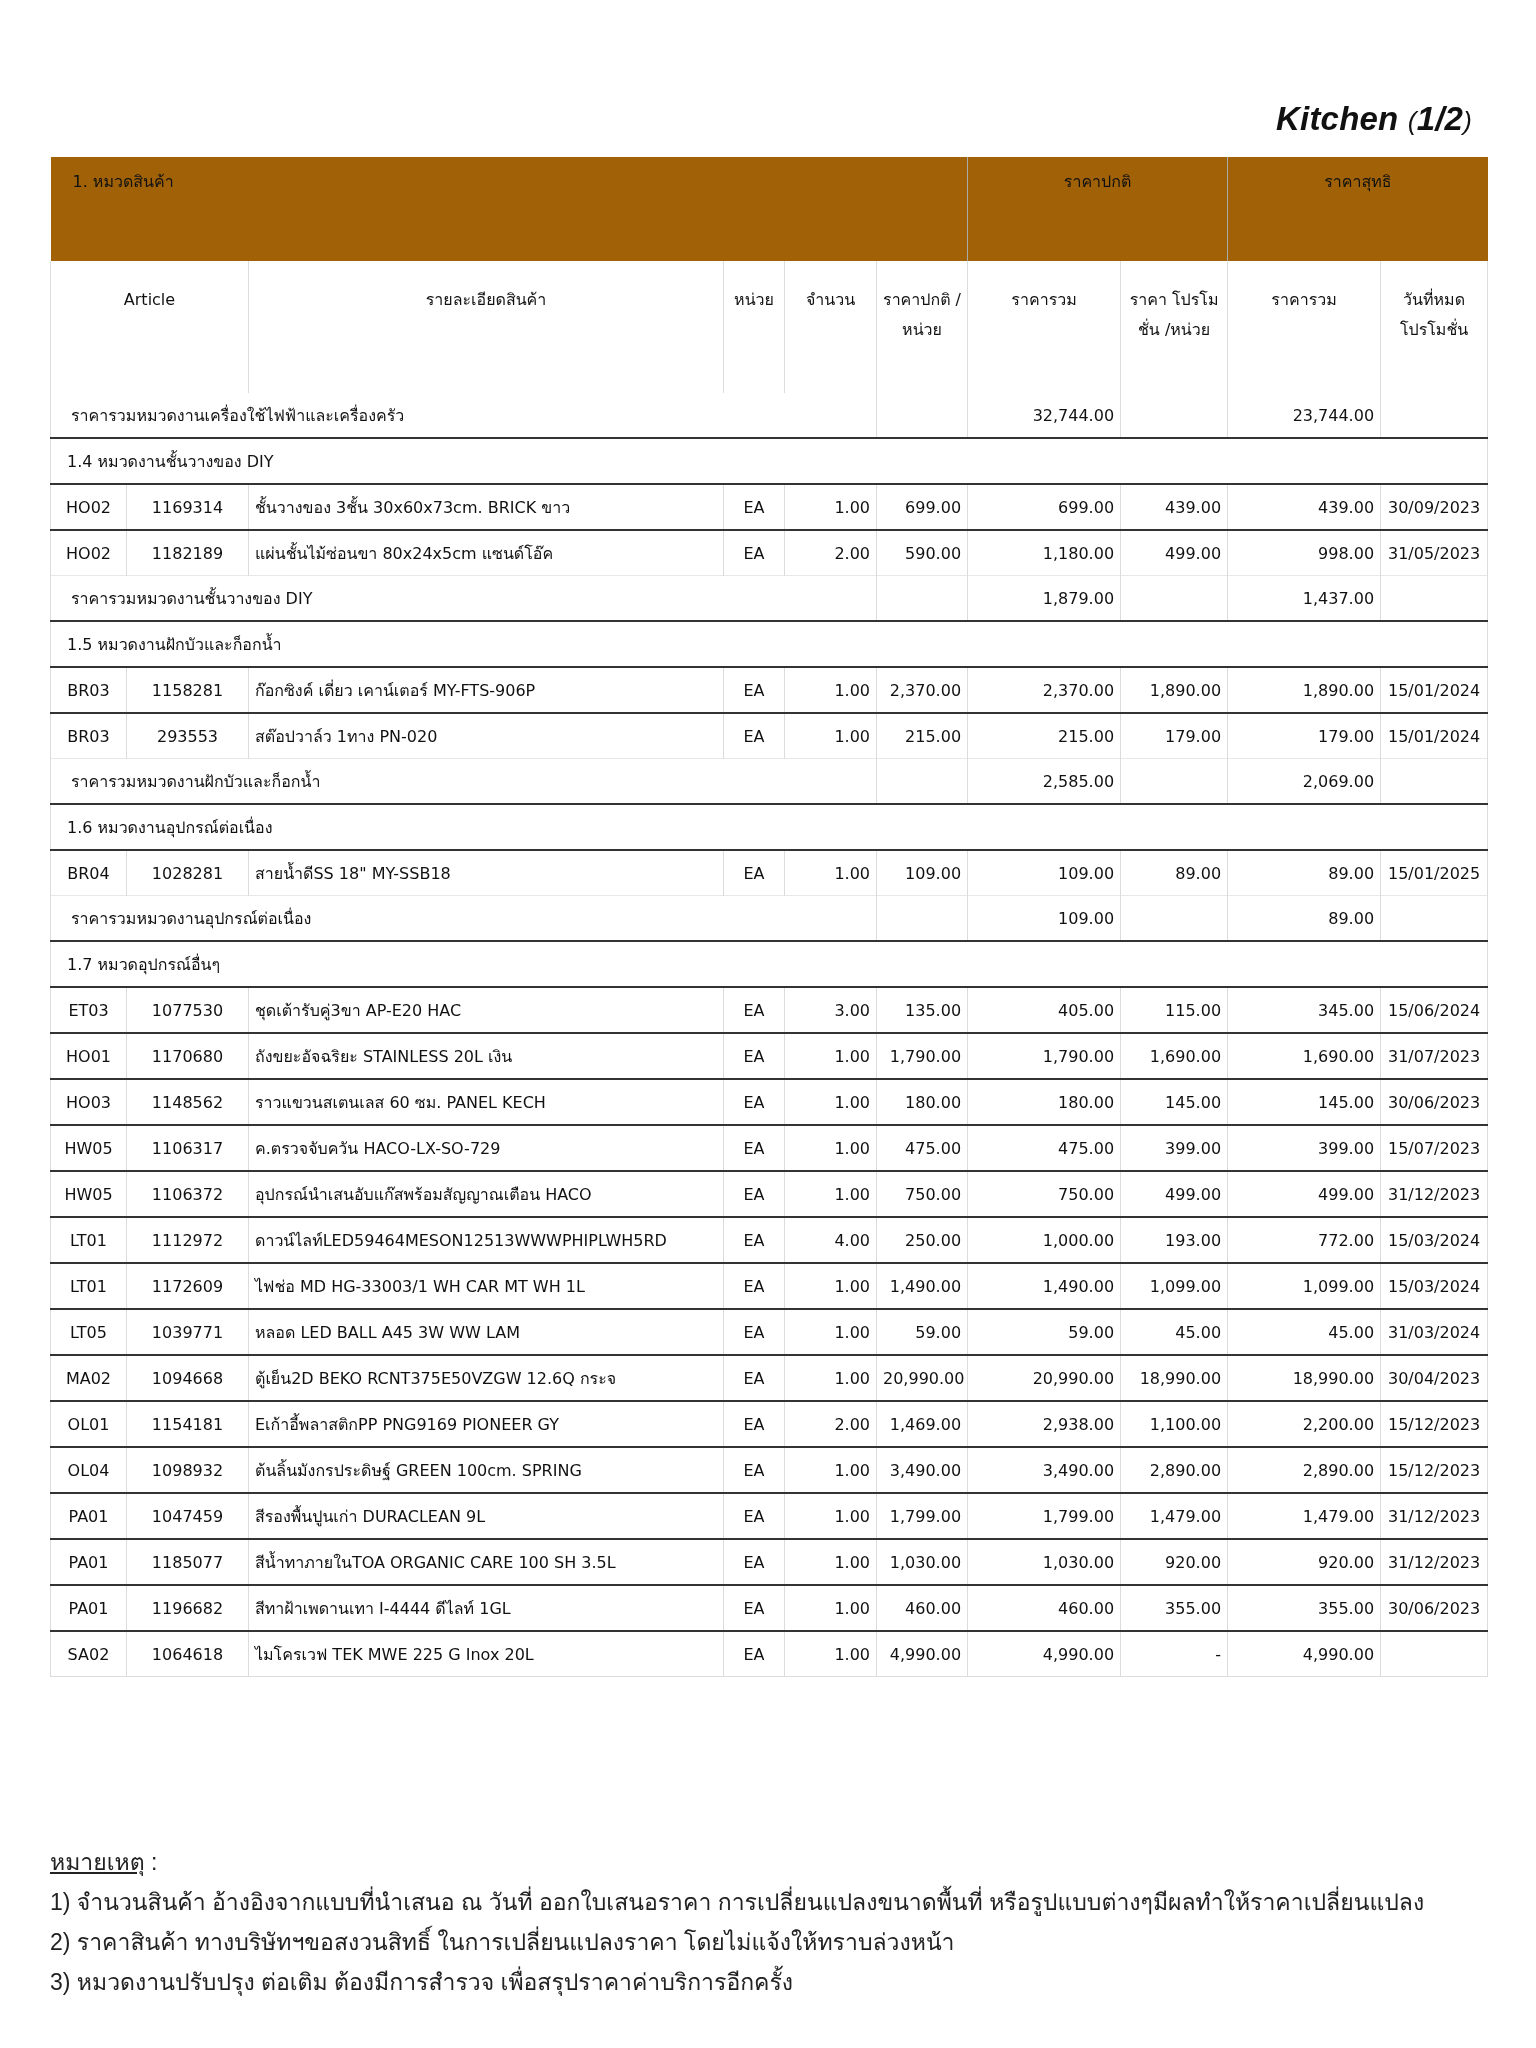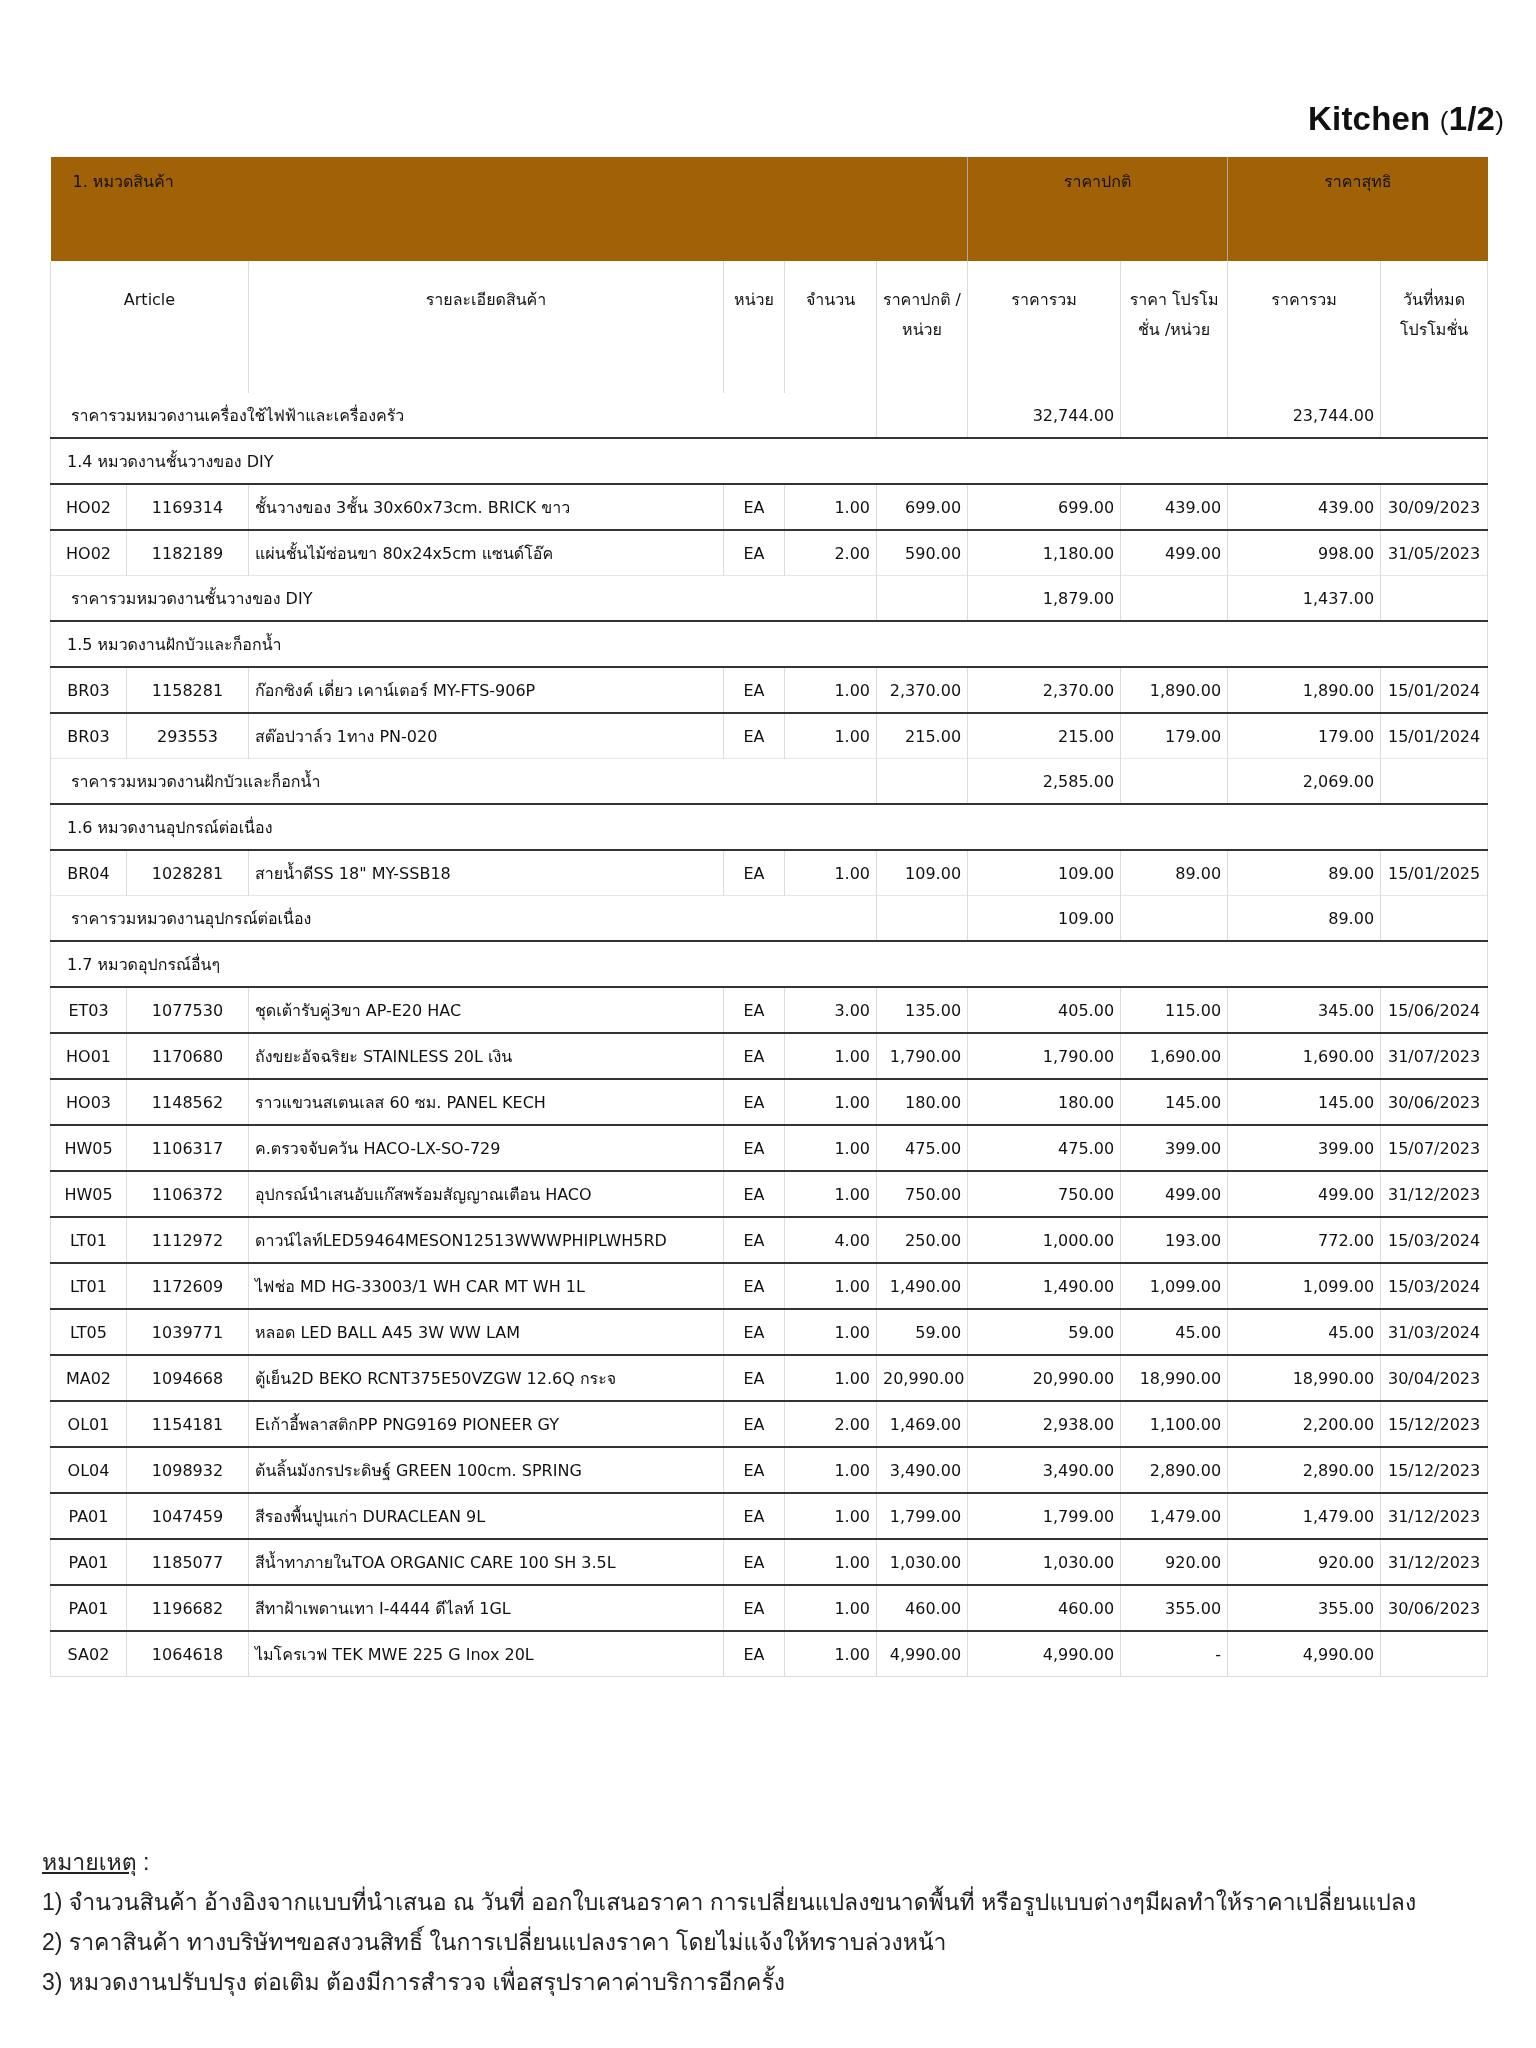"Kitchen (1/2)" .title { font-style: none -> italic; right: 32px -> 64px }
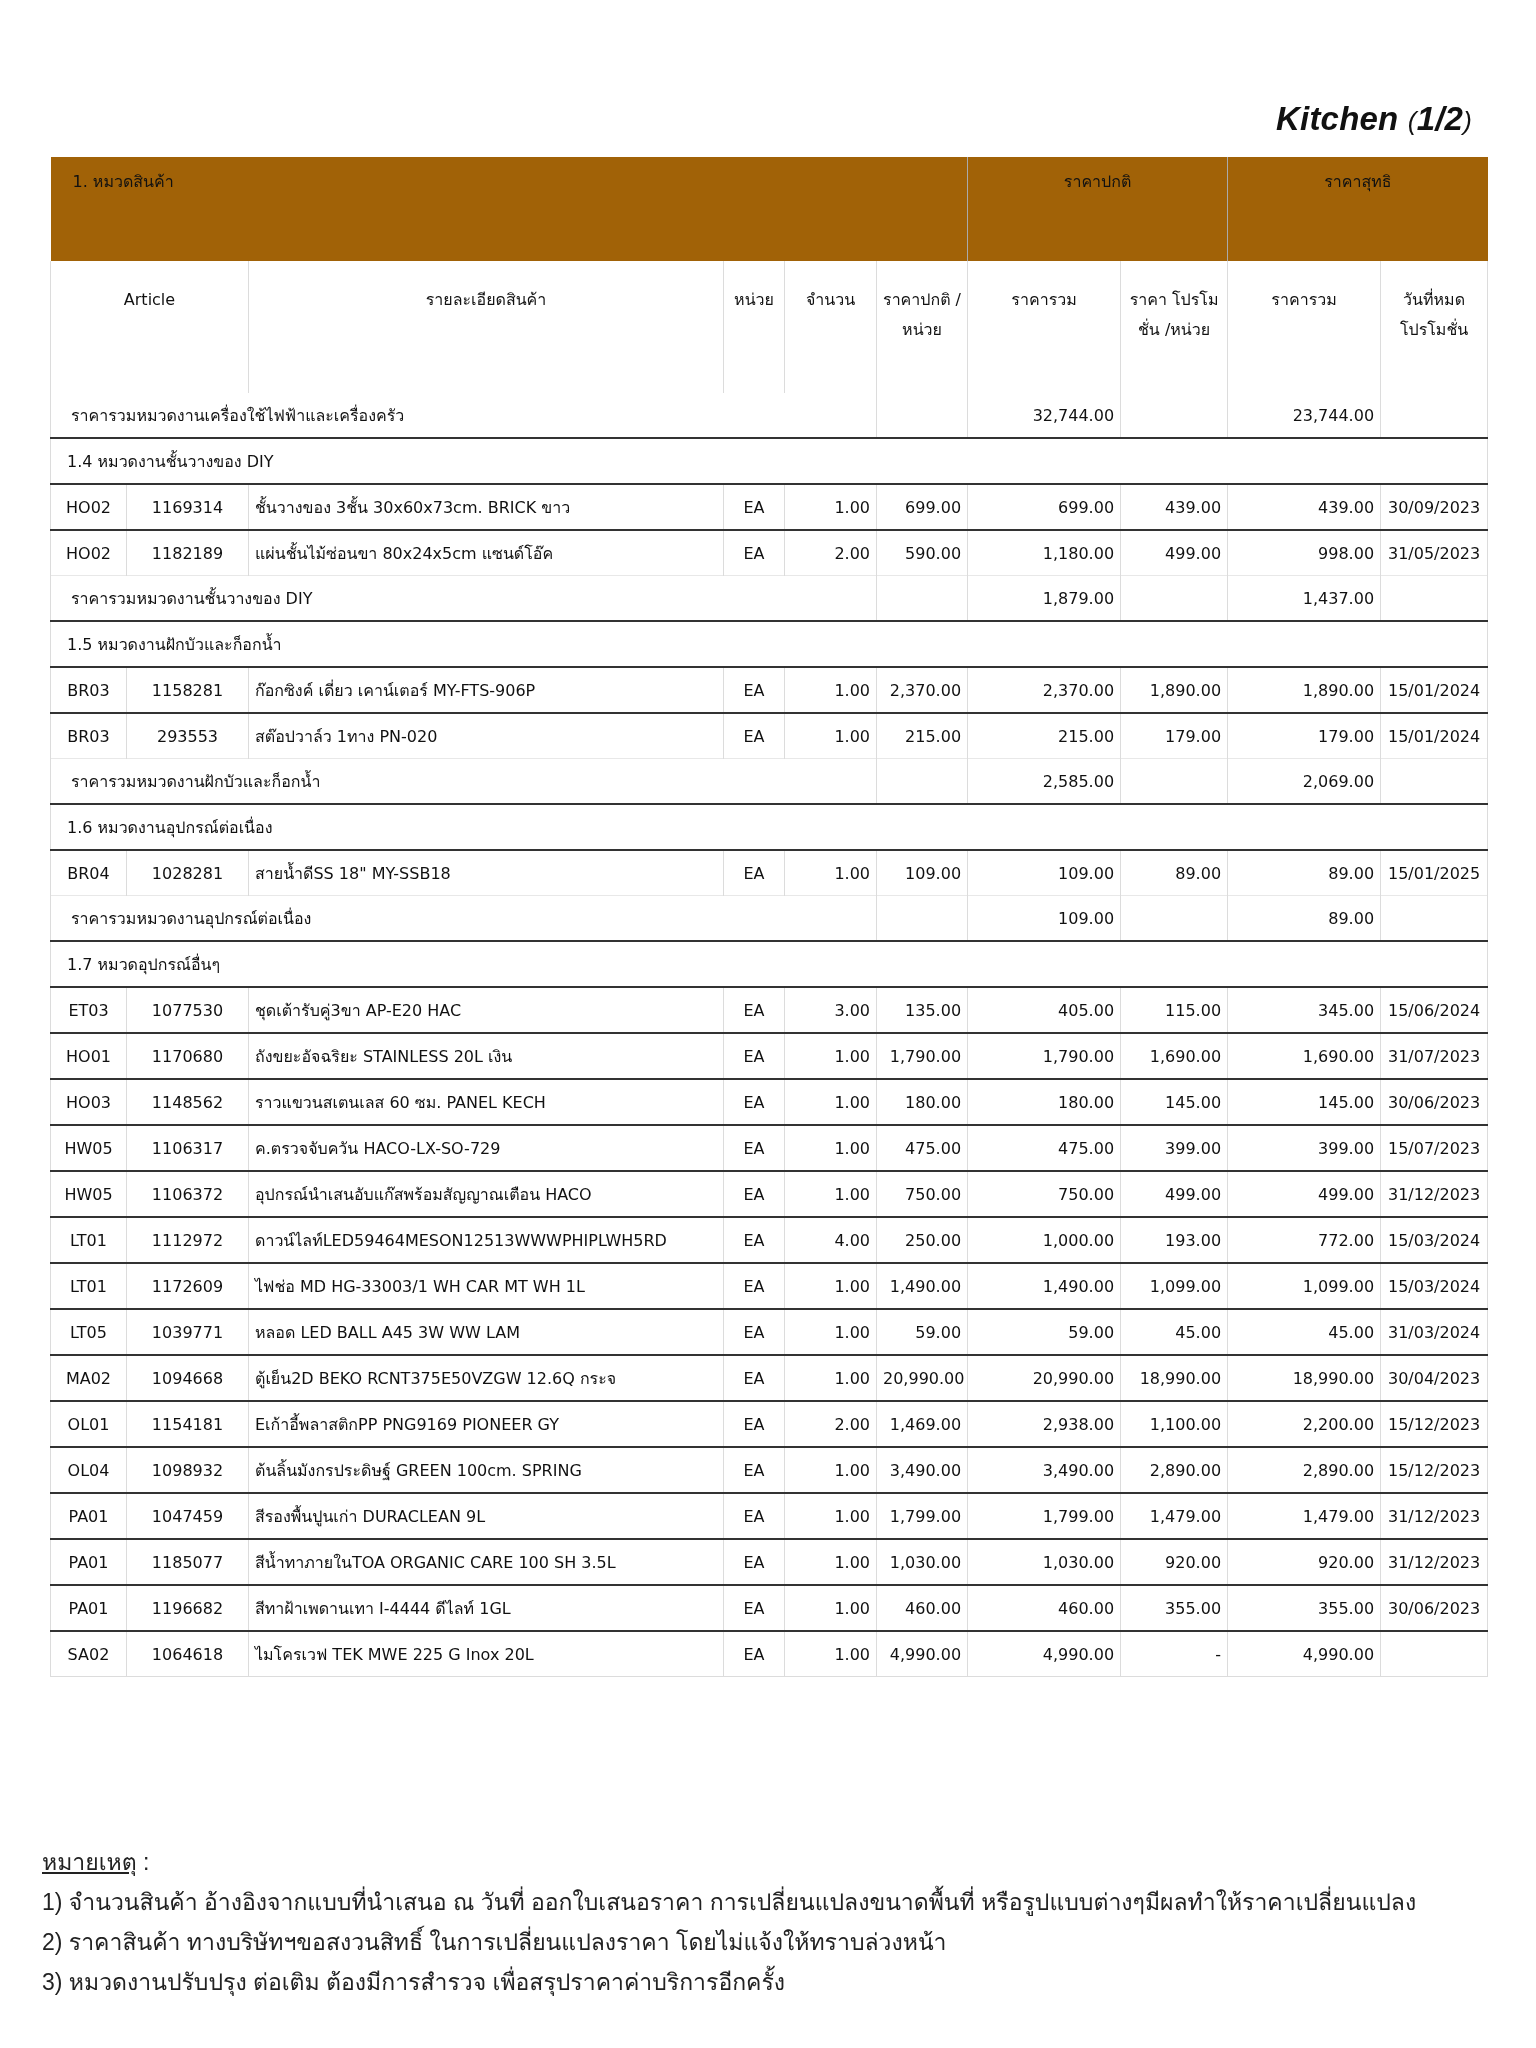"หมายเหตุ :" .notes { left: 42px -> 50px }
